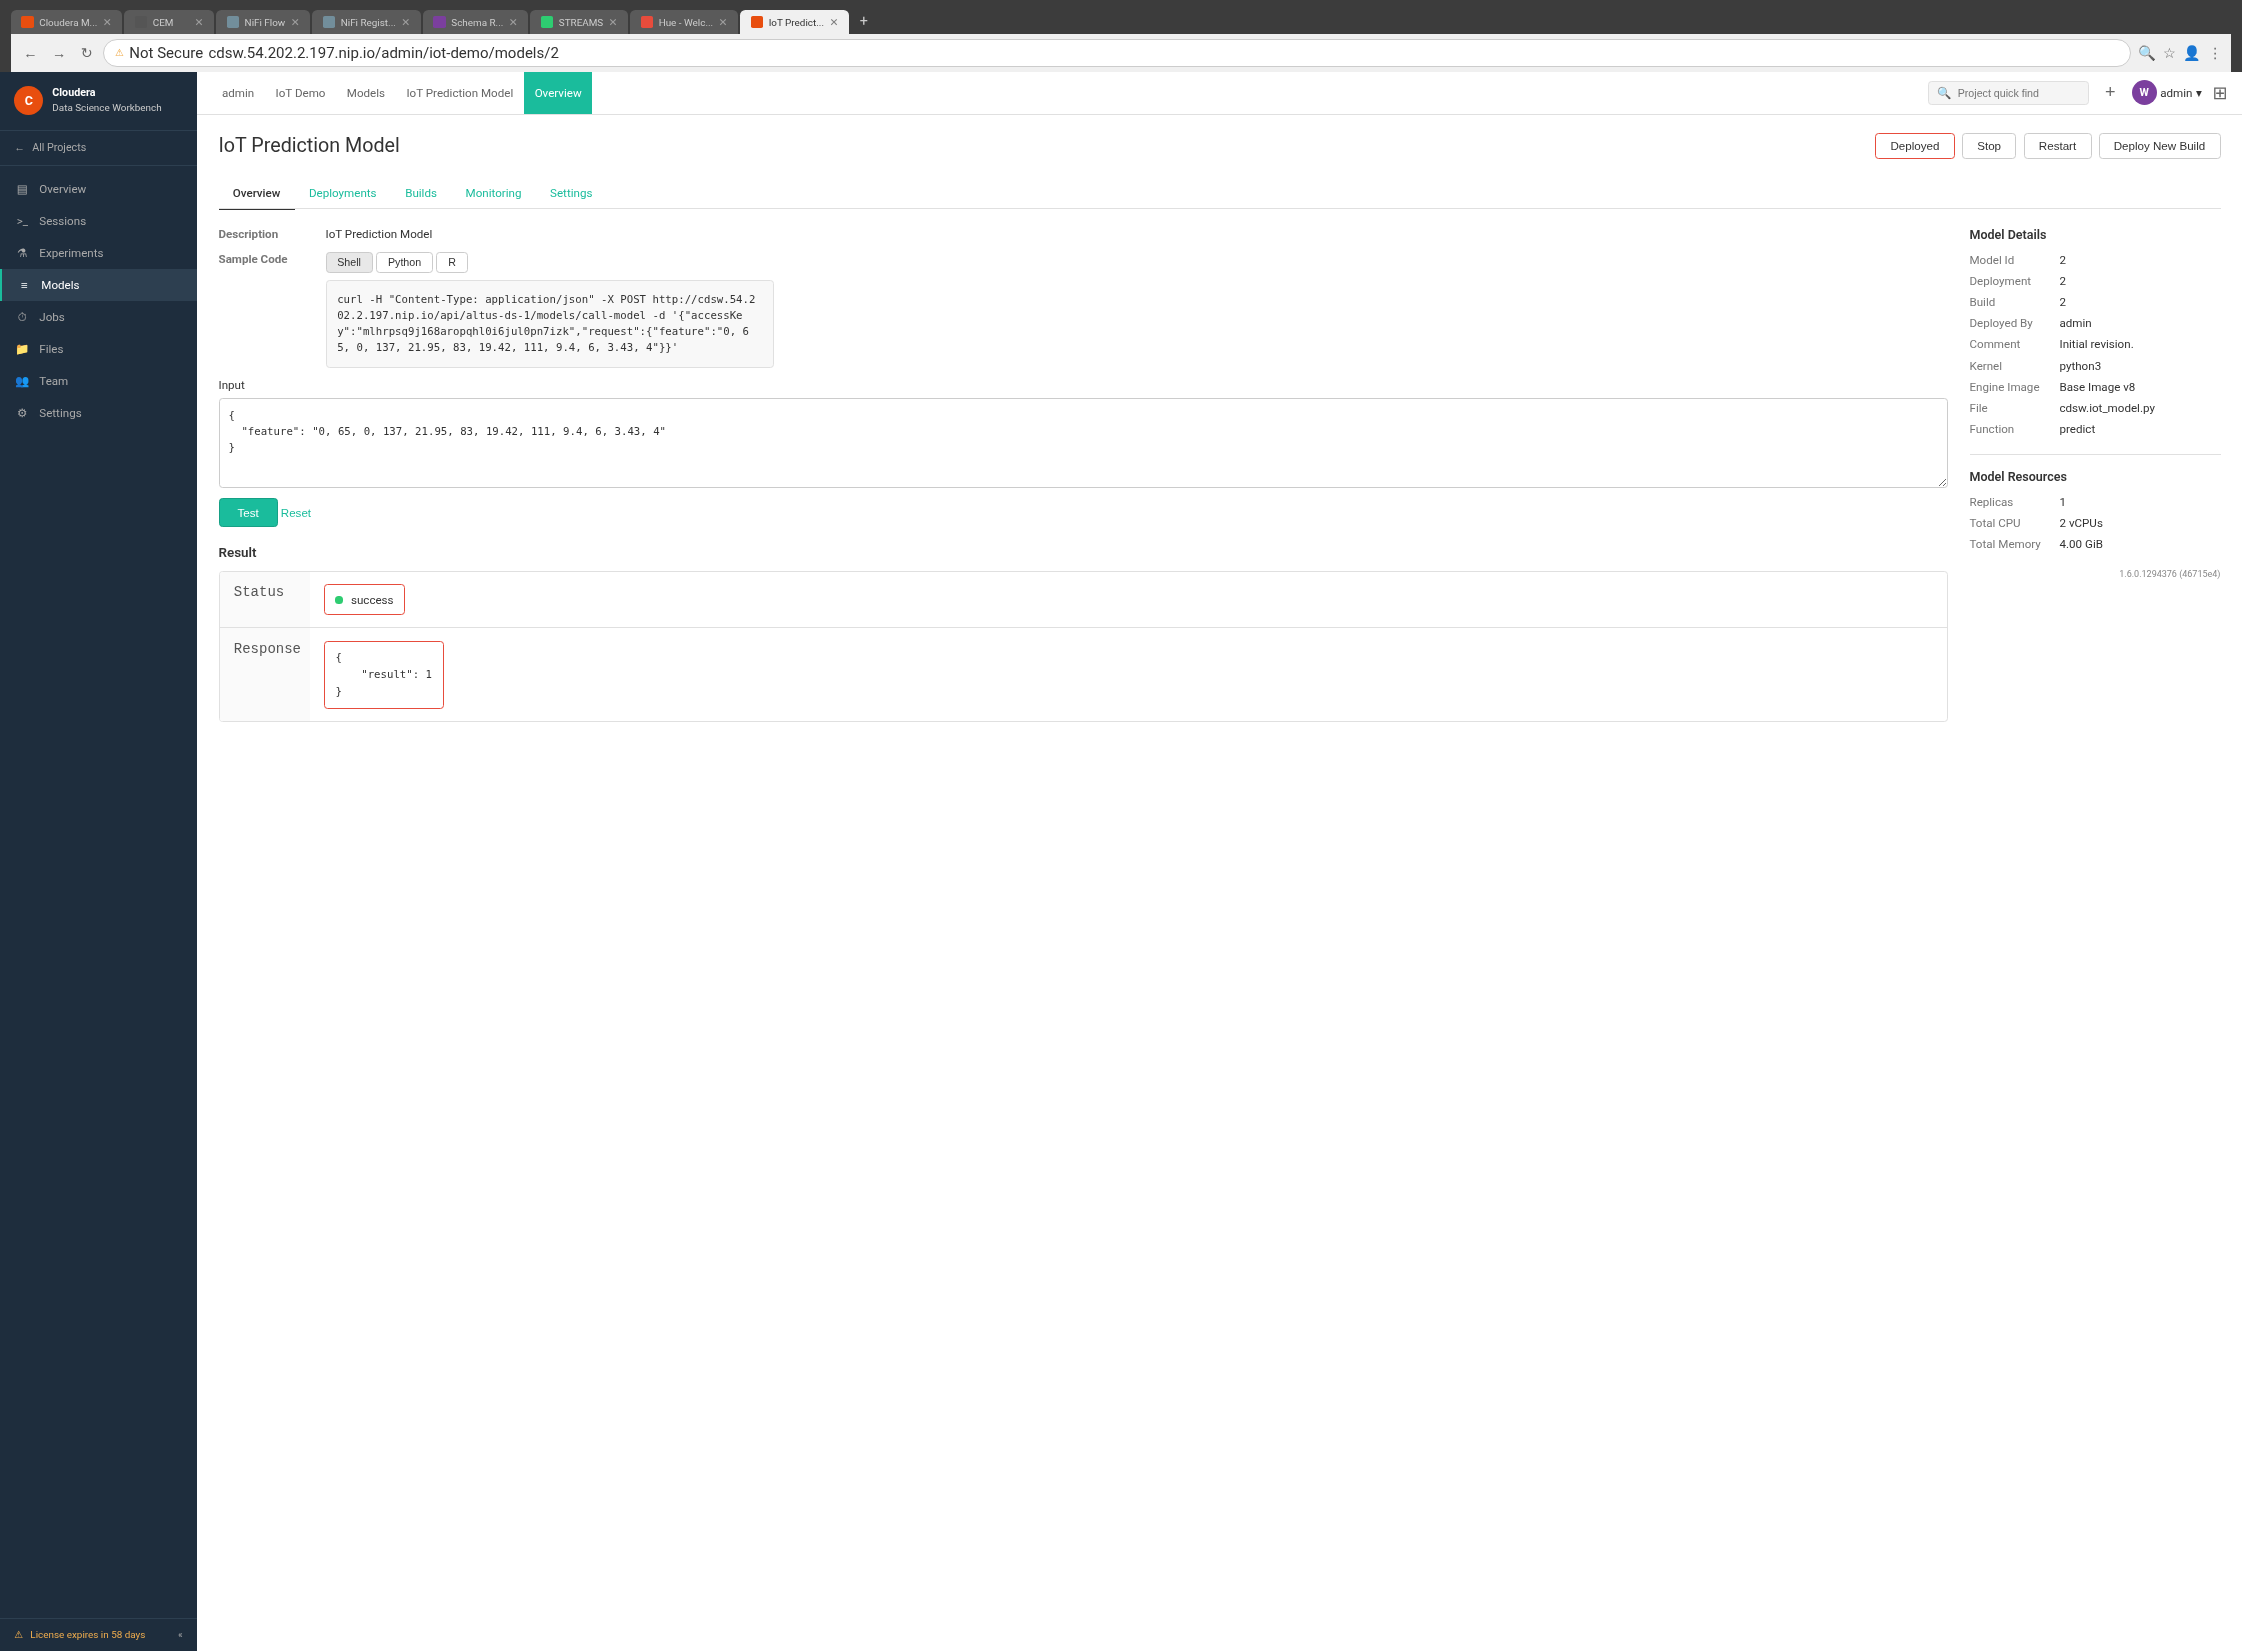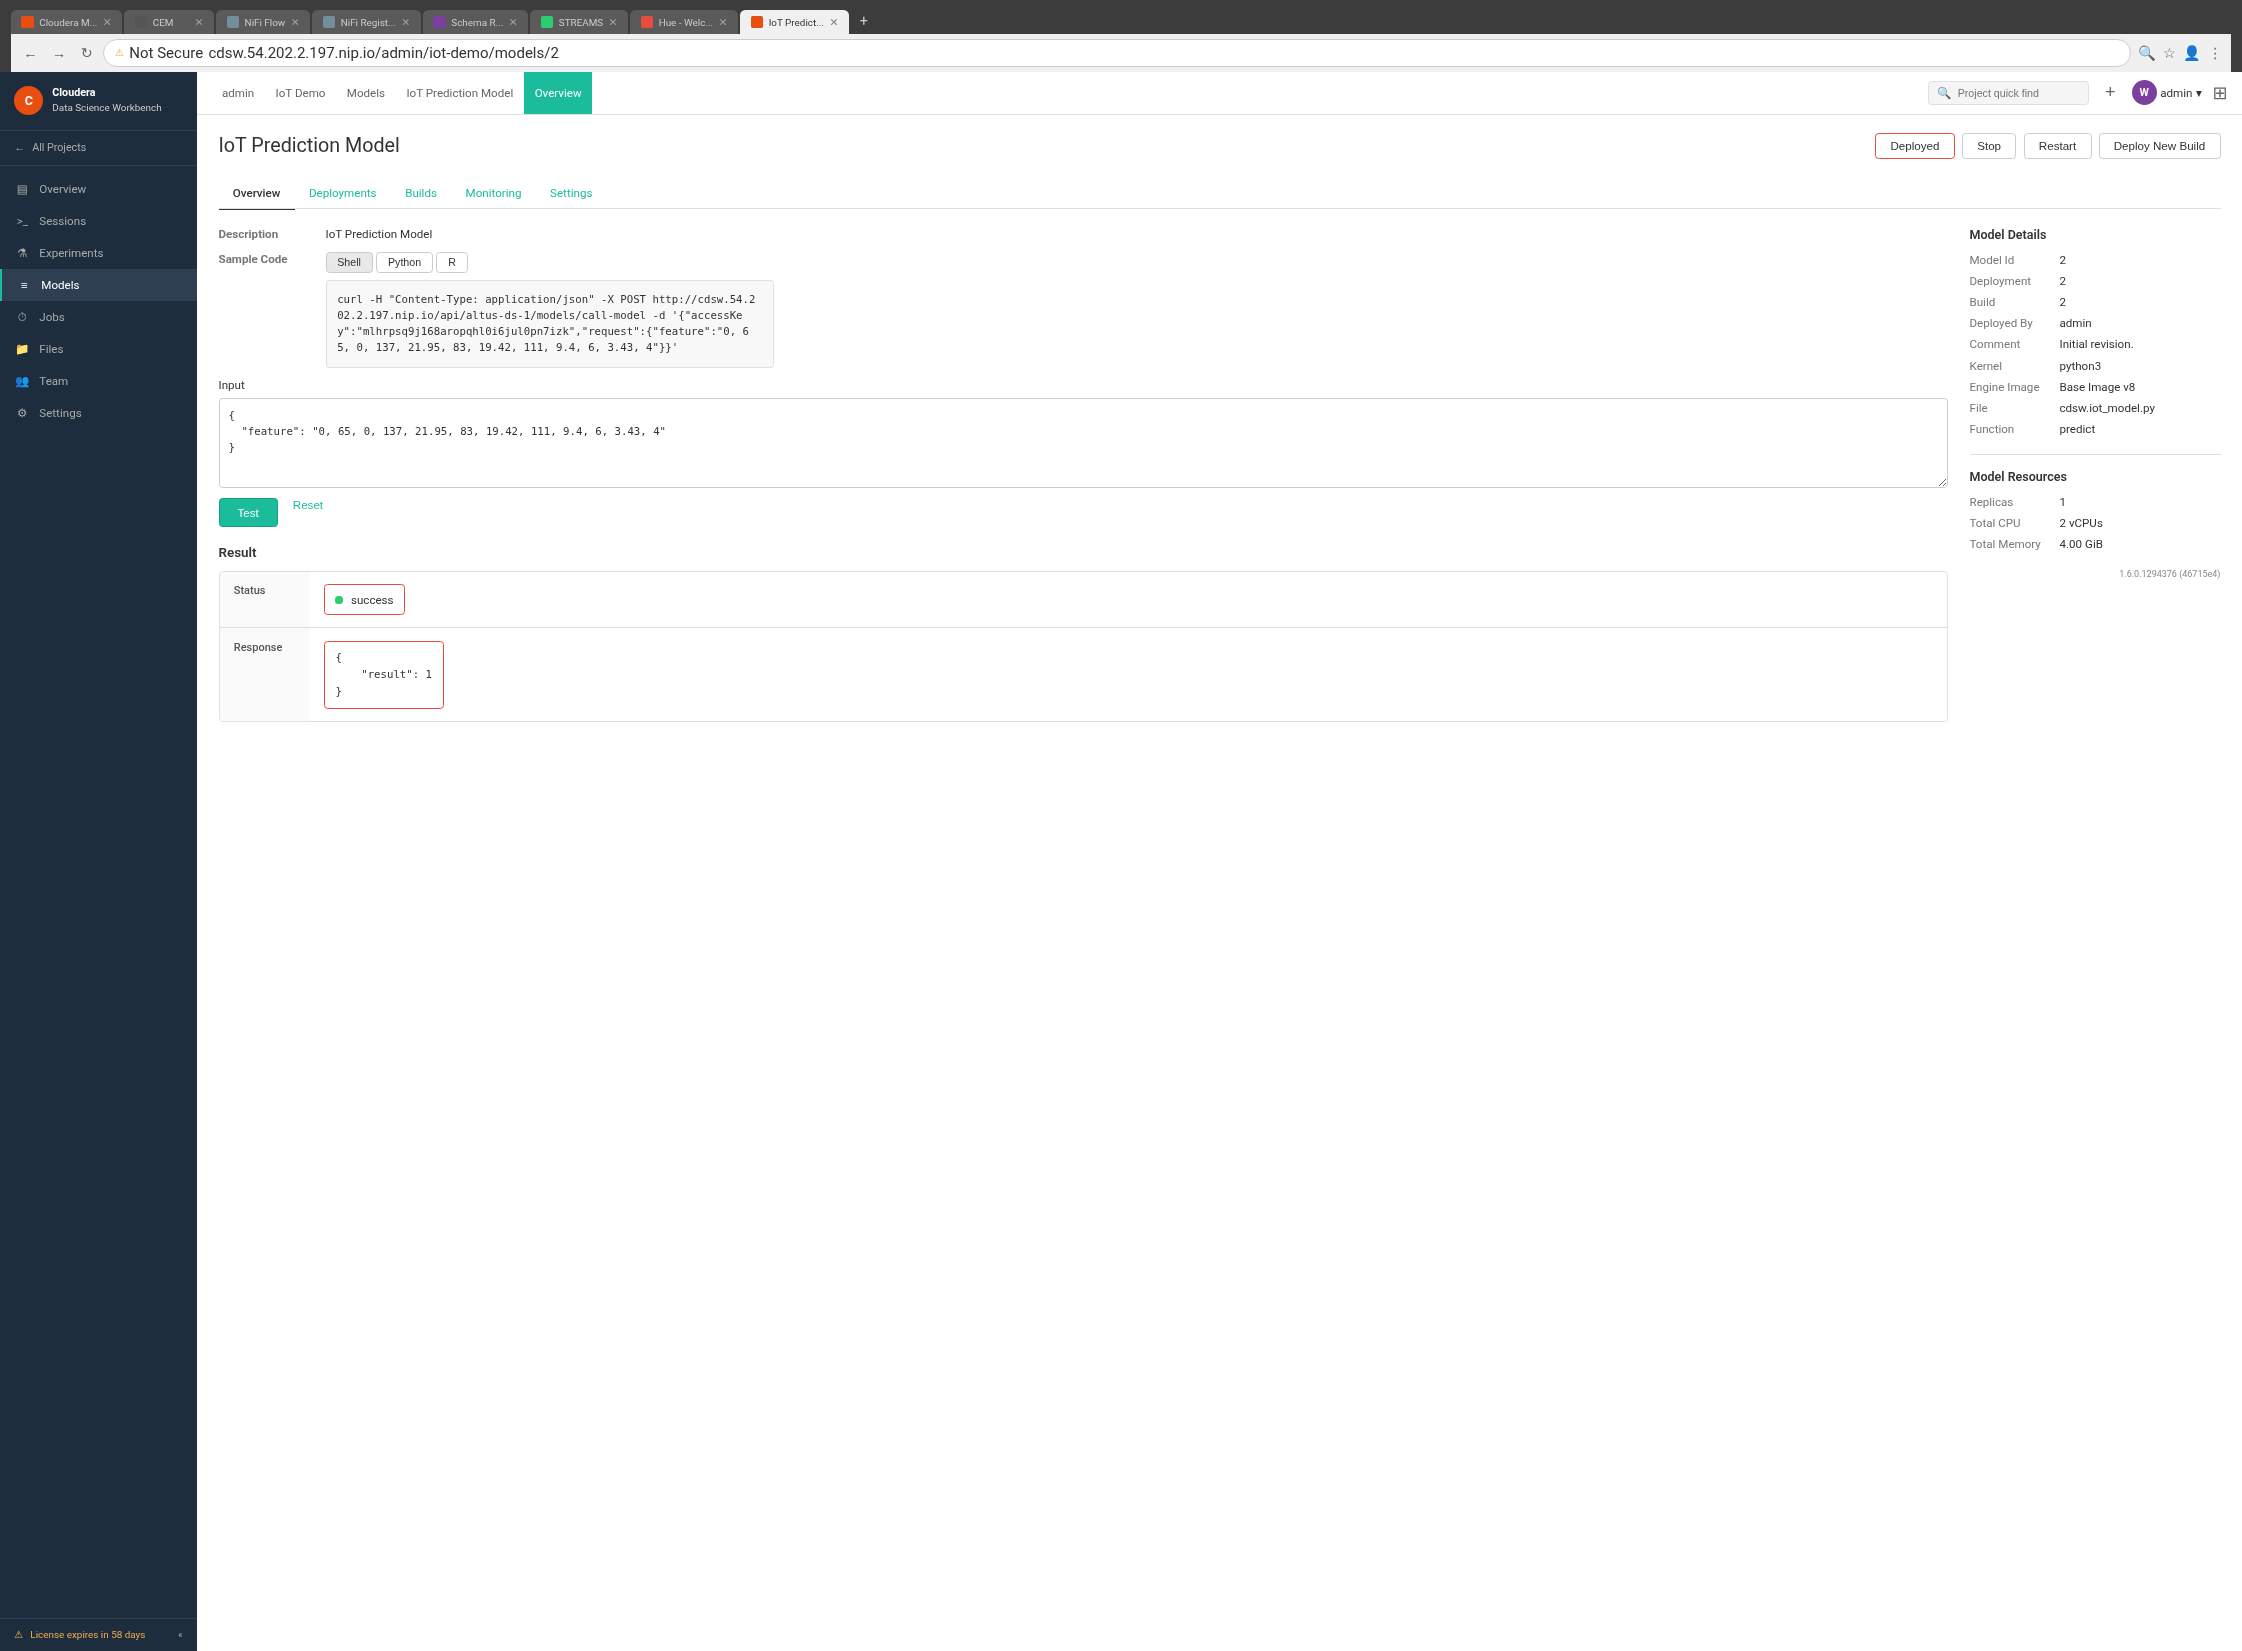"Test" .test-actions { align-items: flex-start -> center; gap: 15px -> 3px }
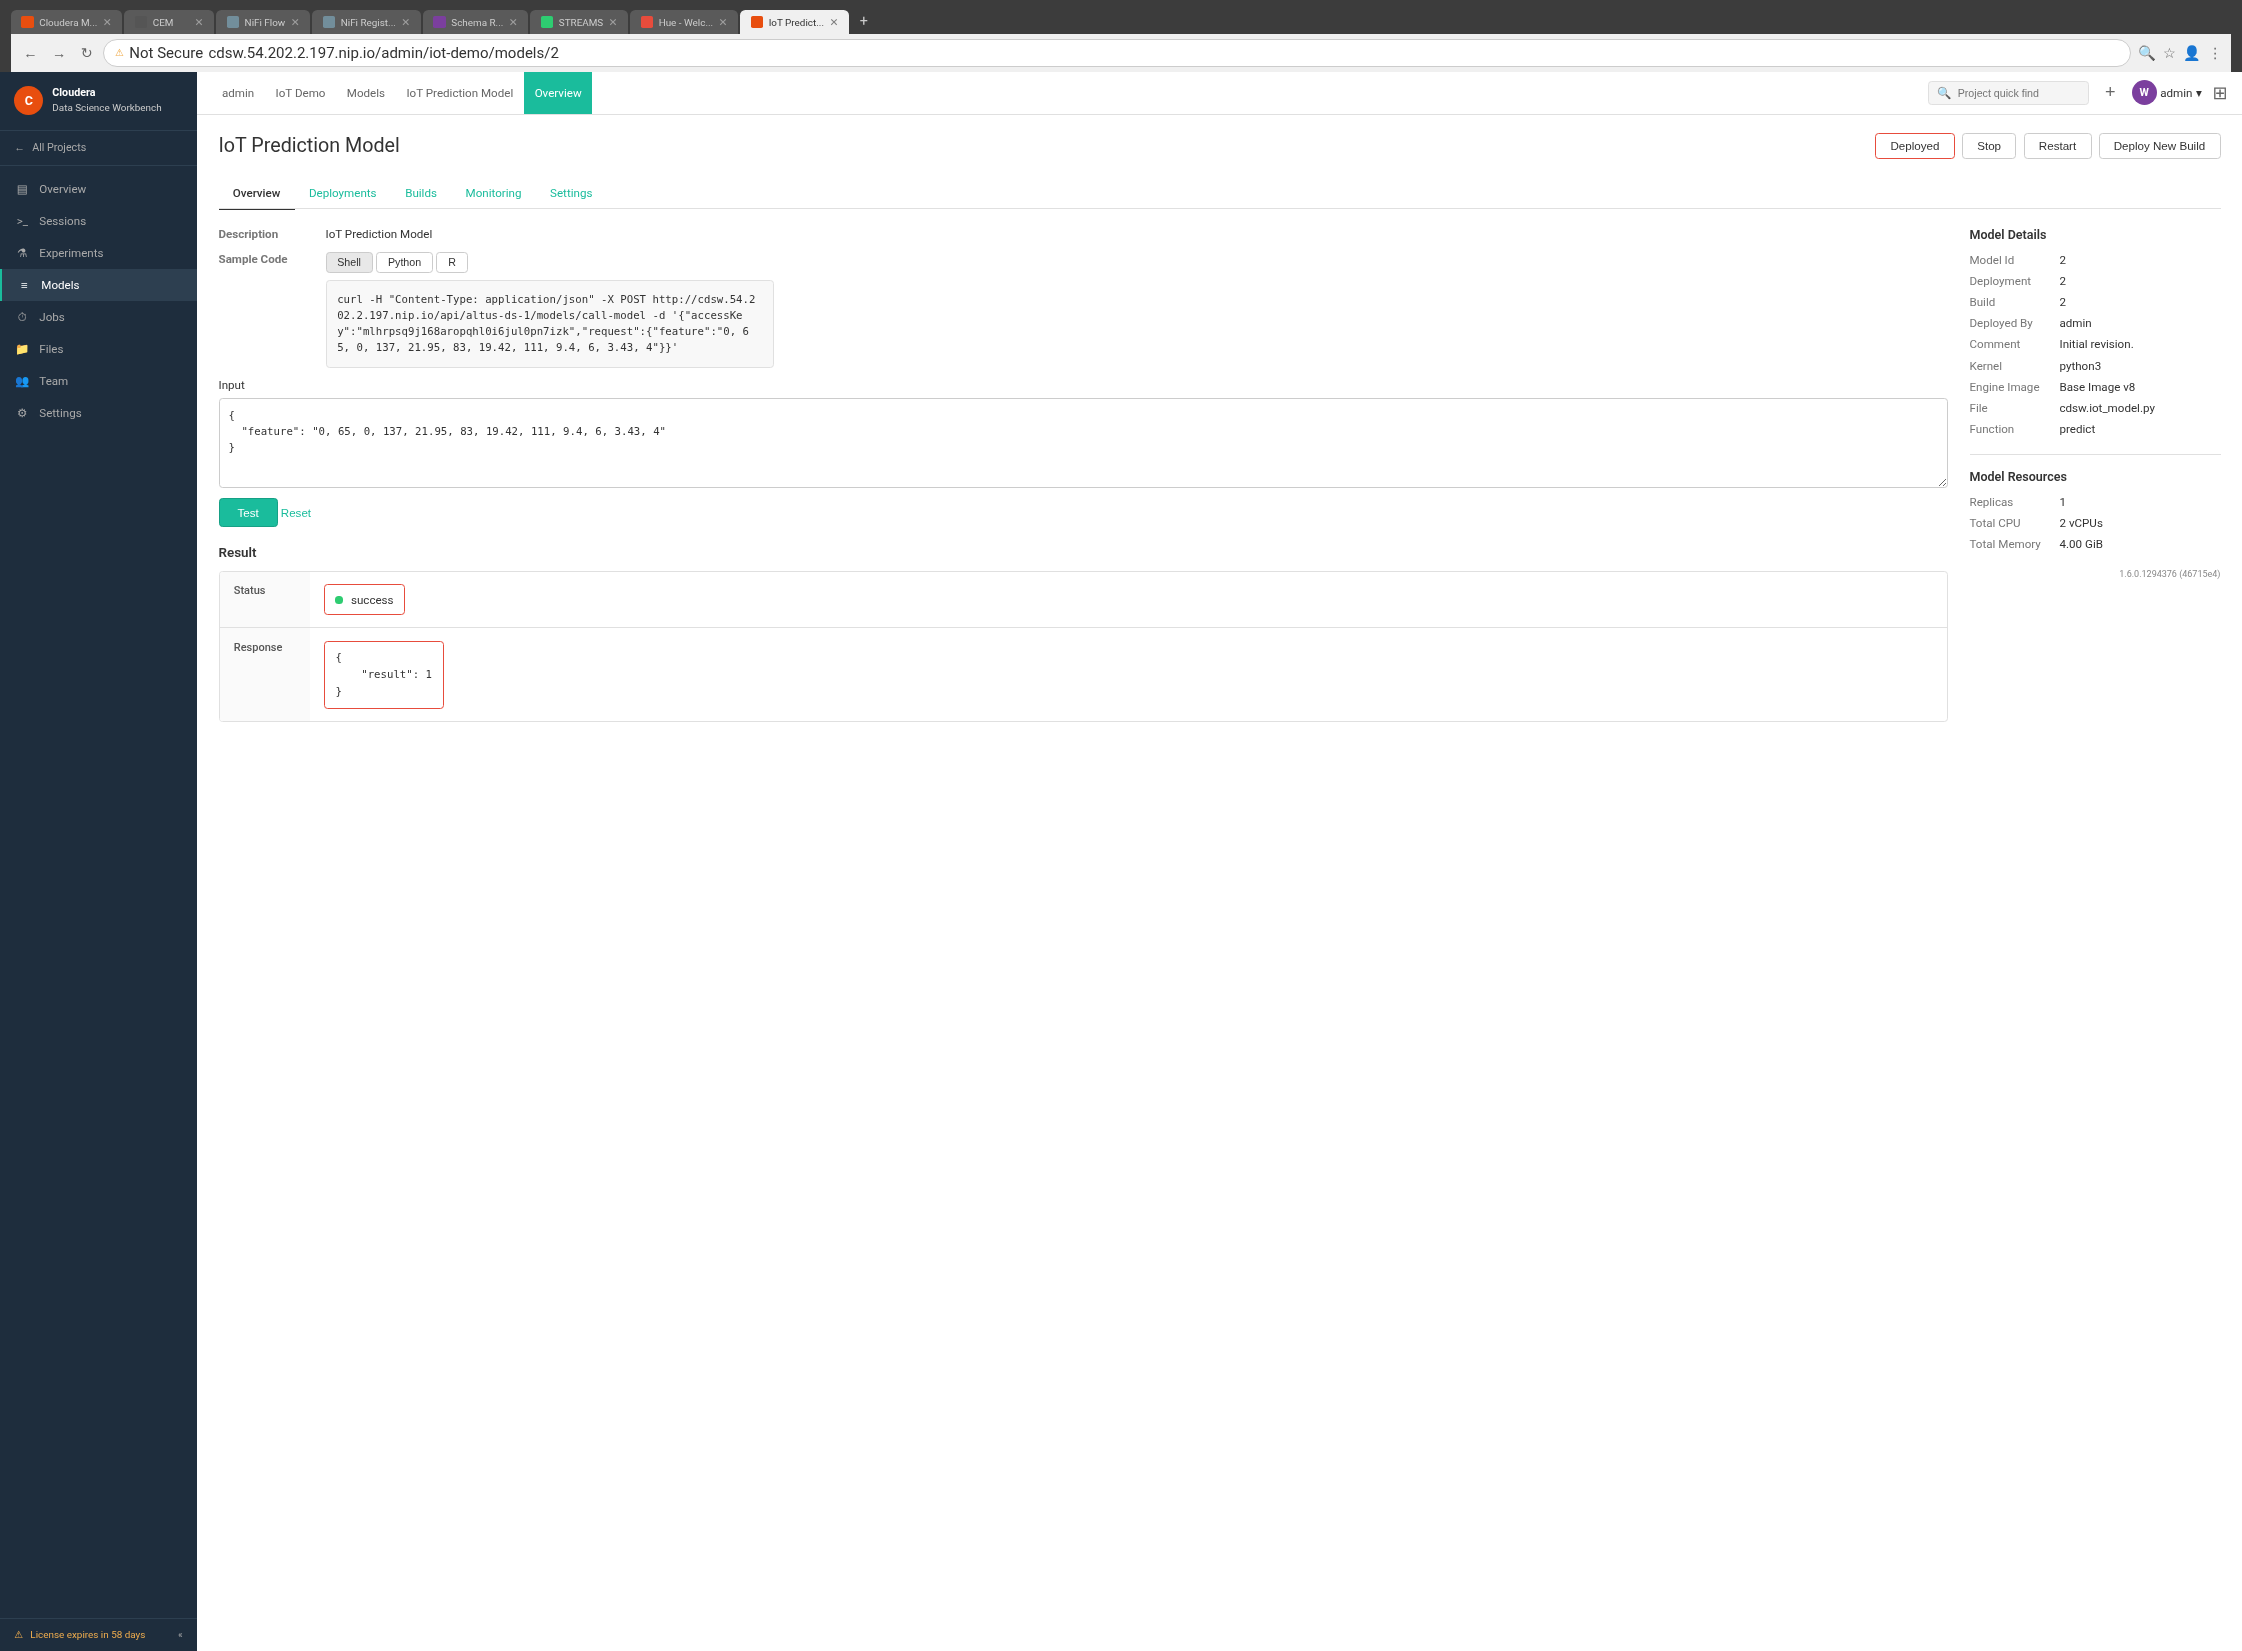"Status" .result-cell-label { font-family: none -> Liberation Mono, monospace; font-size: 11px -> 14px }
